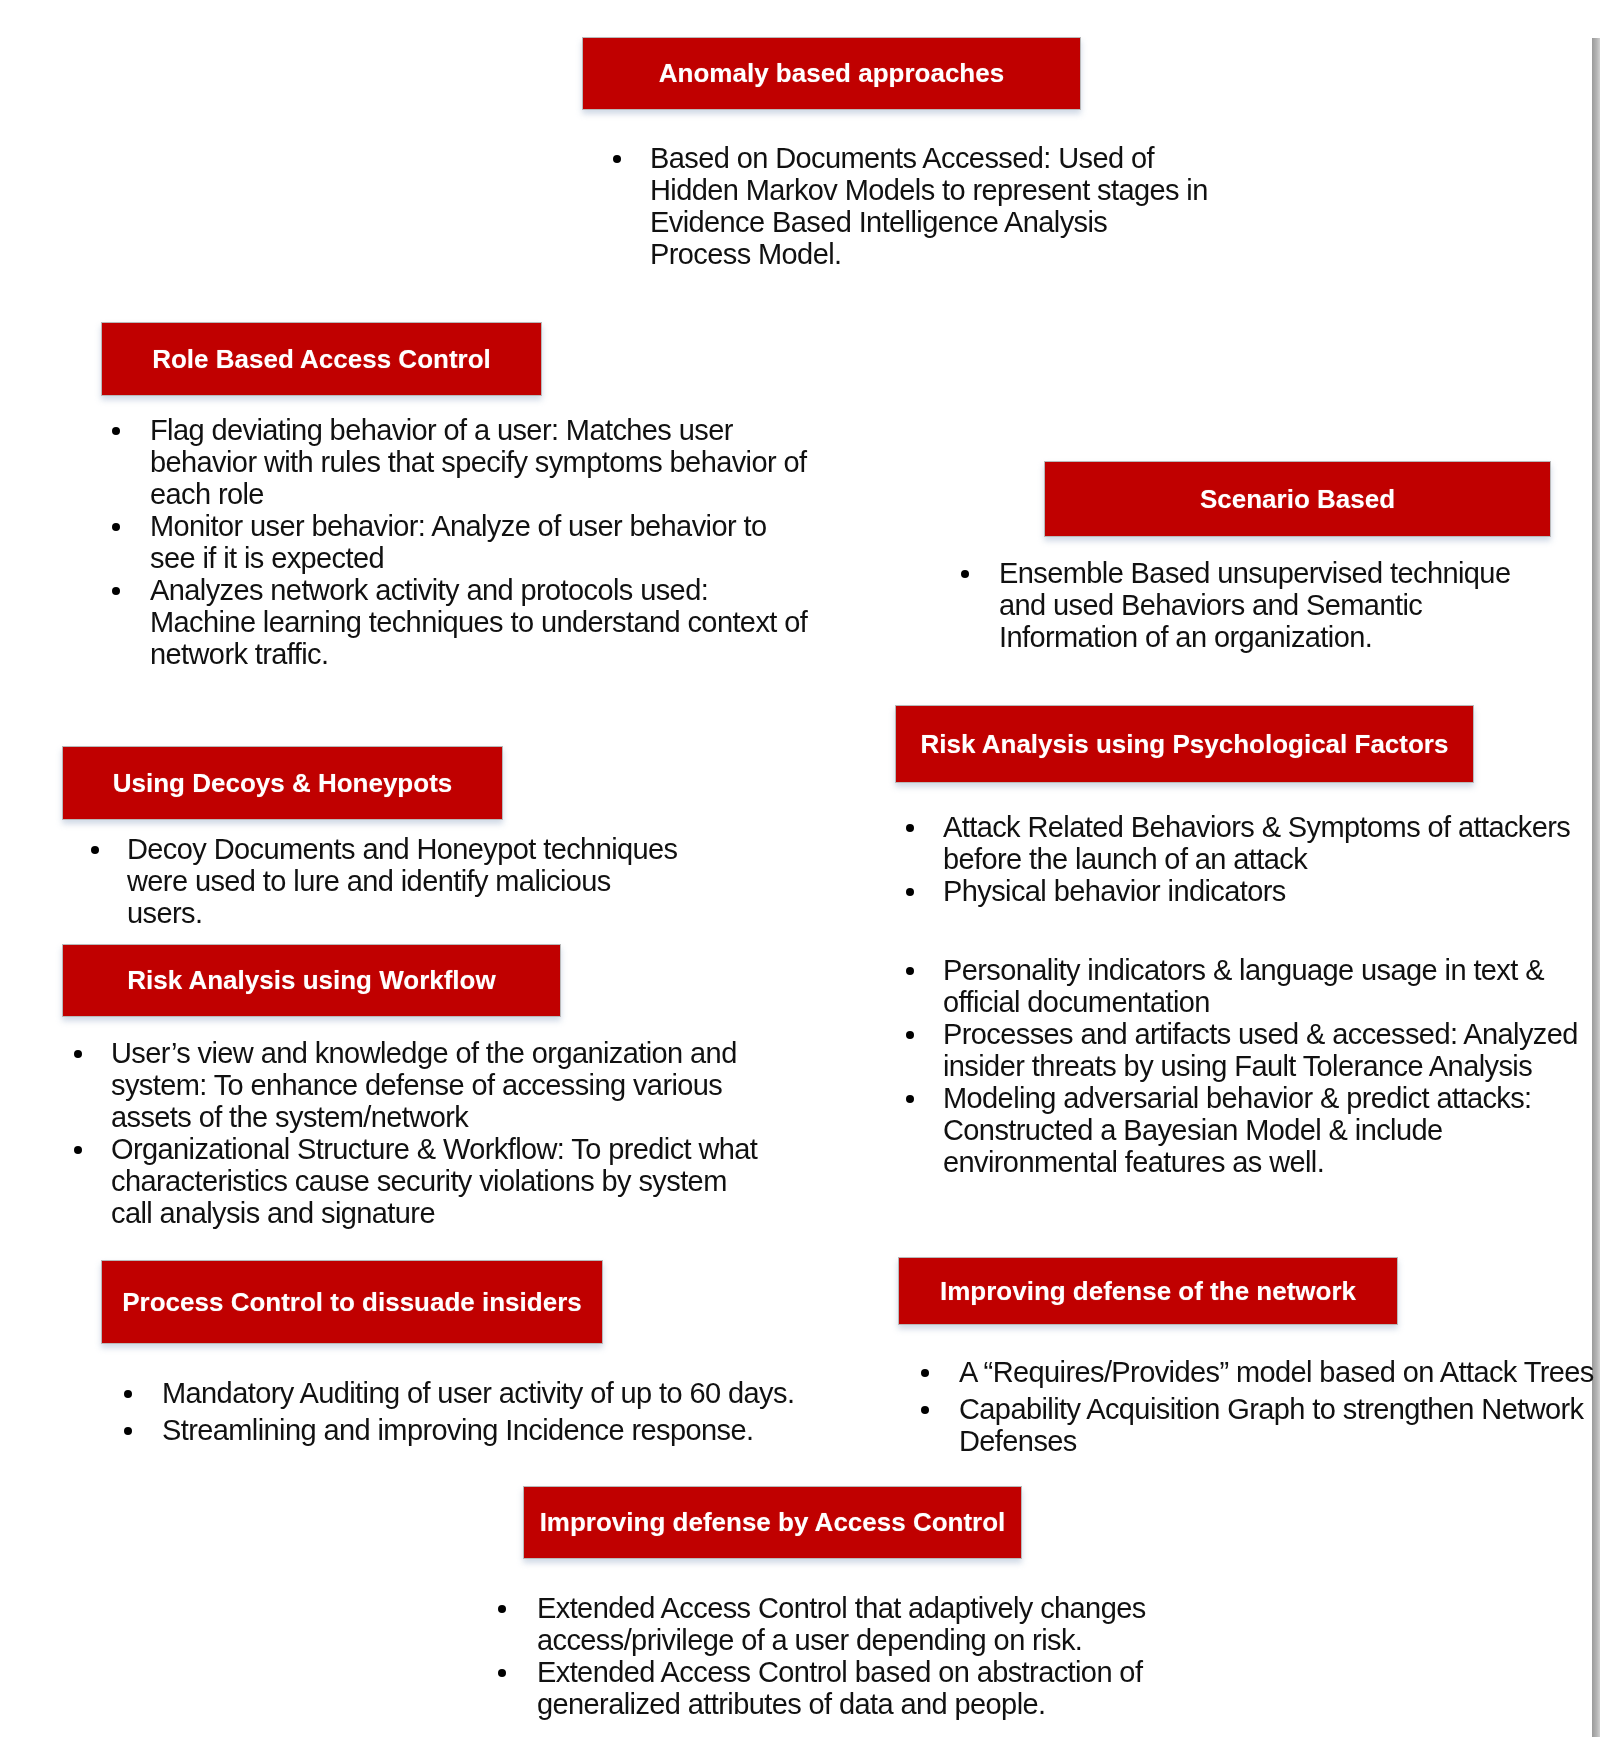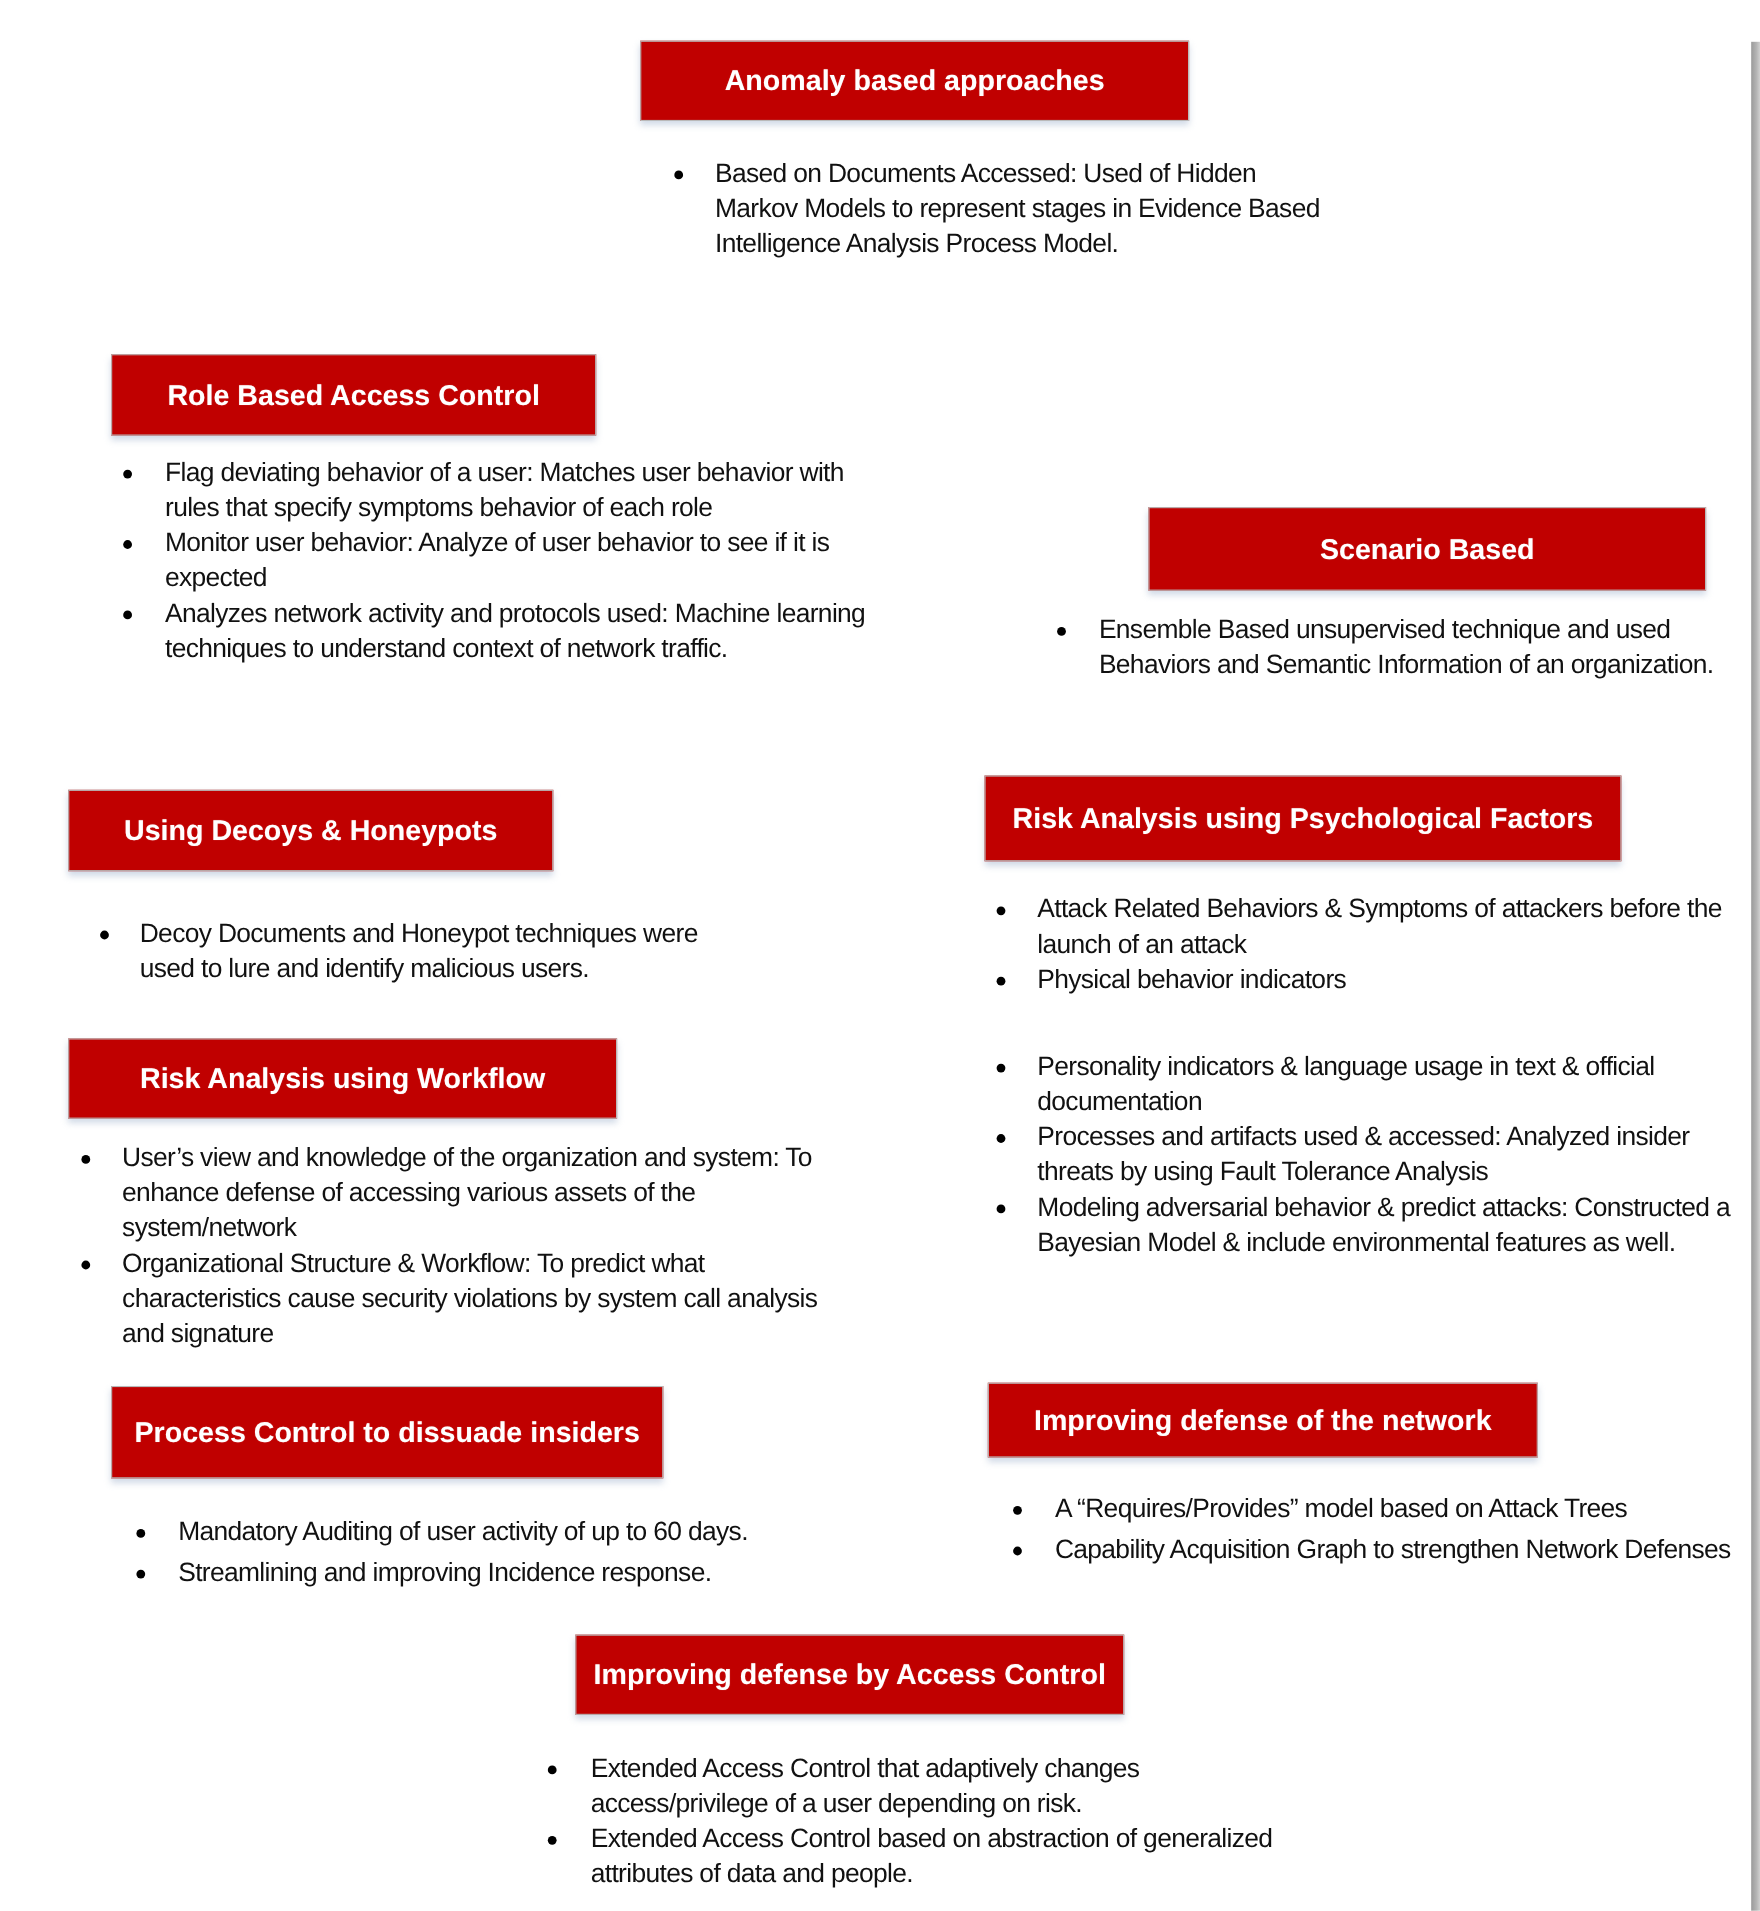"Based on Documents Accessed: Used" .bullets { font-size: 24px -> 29px }
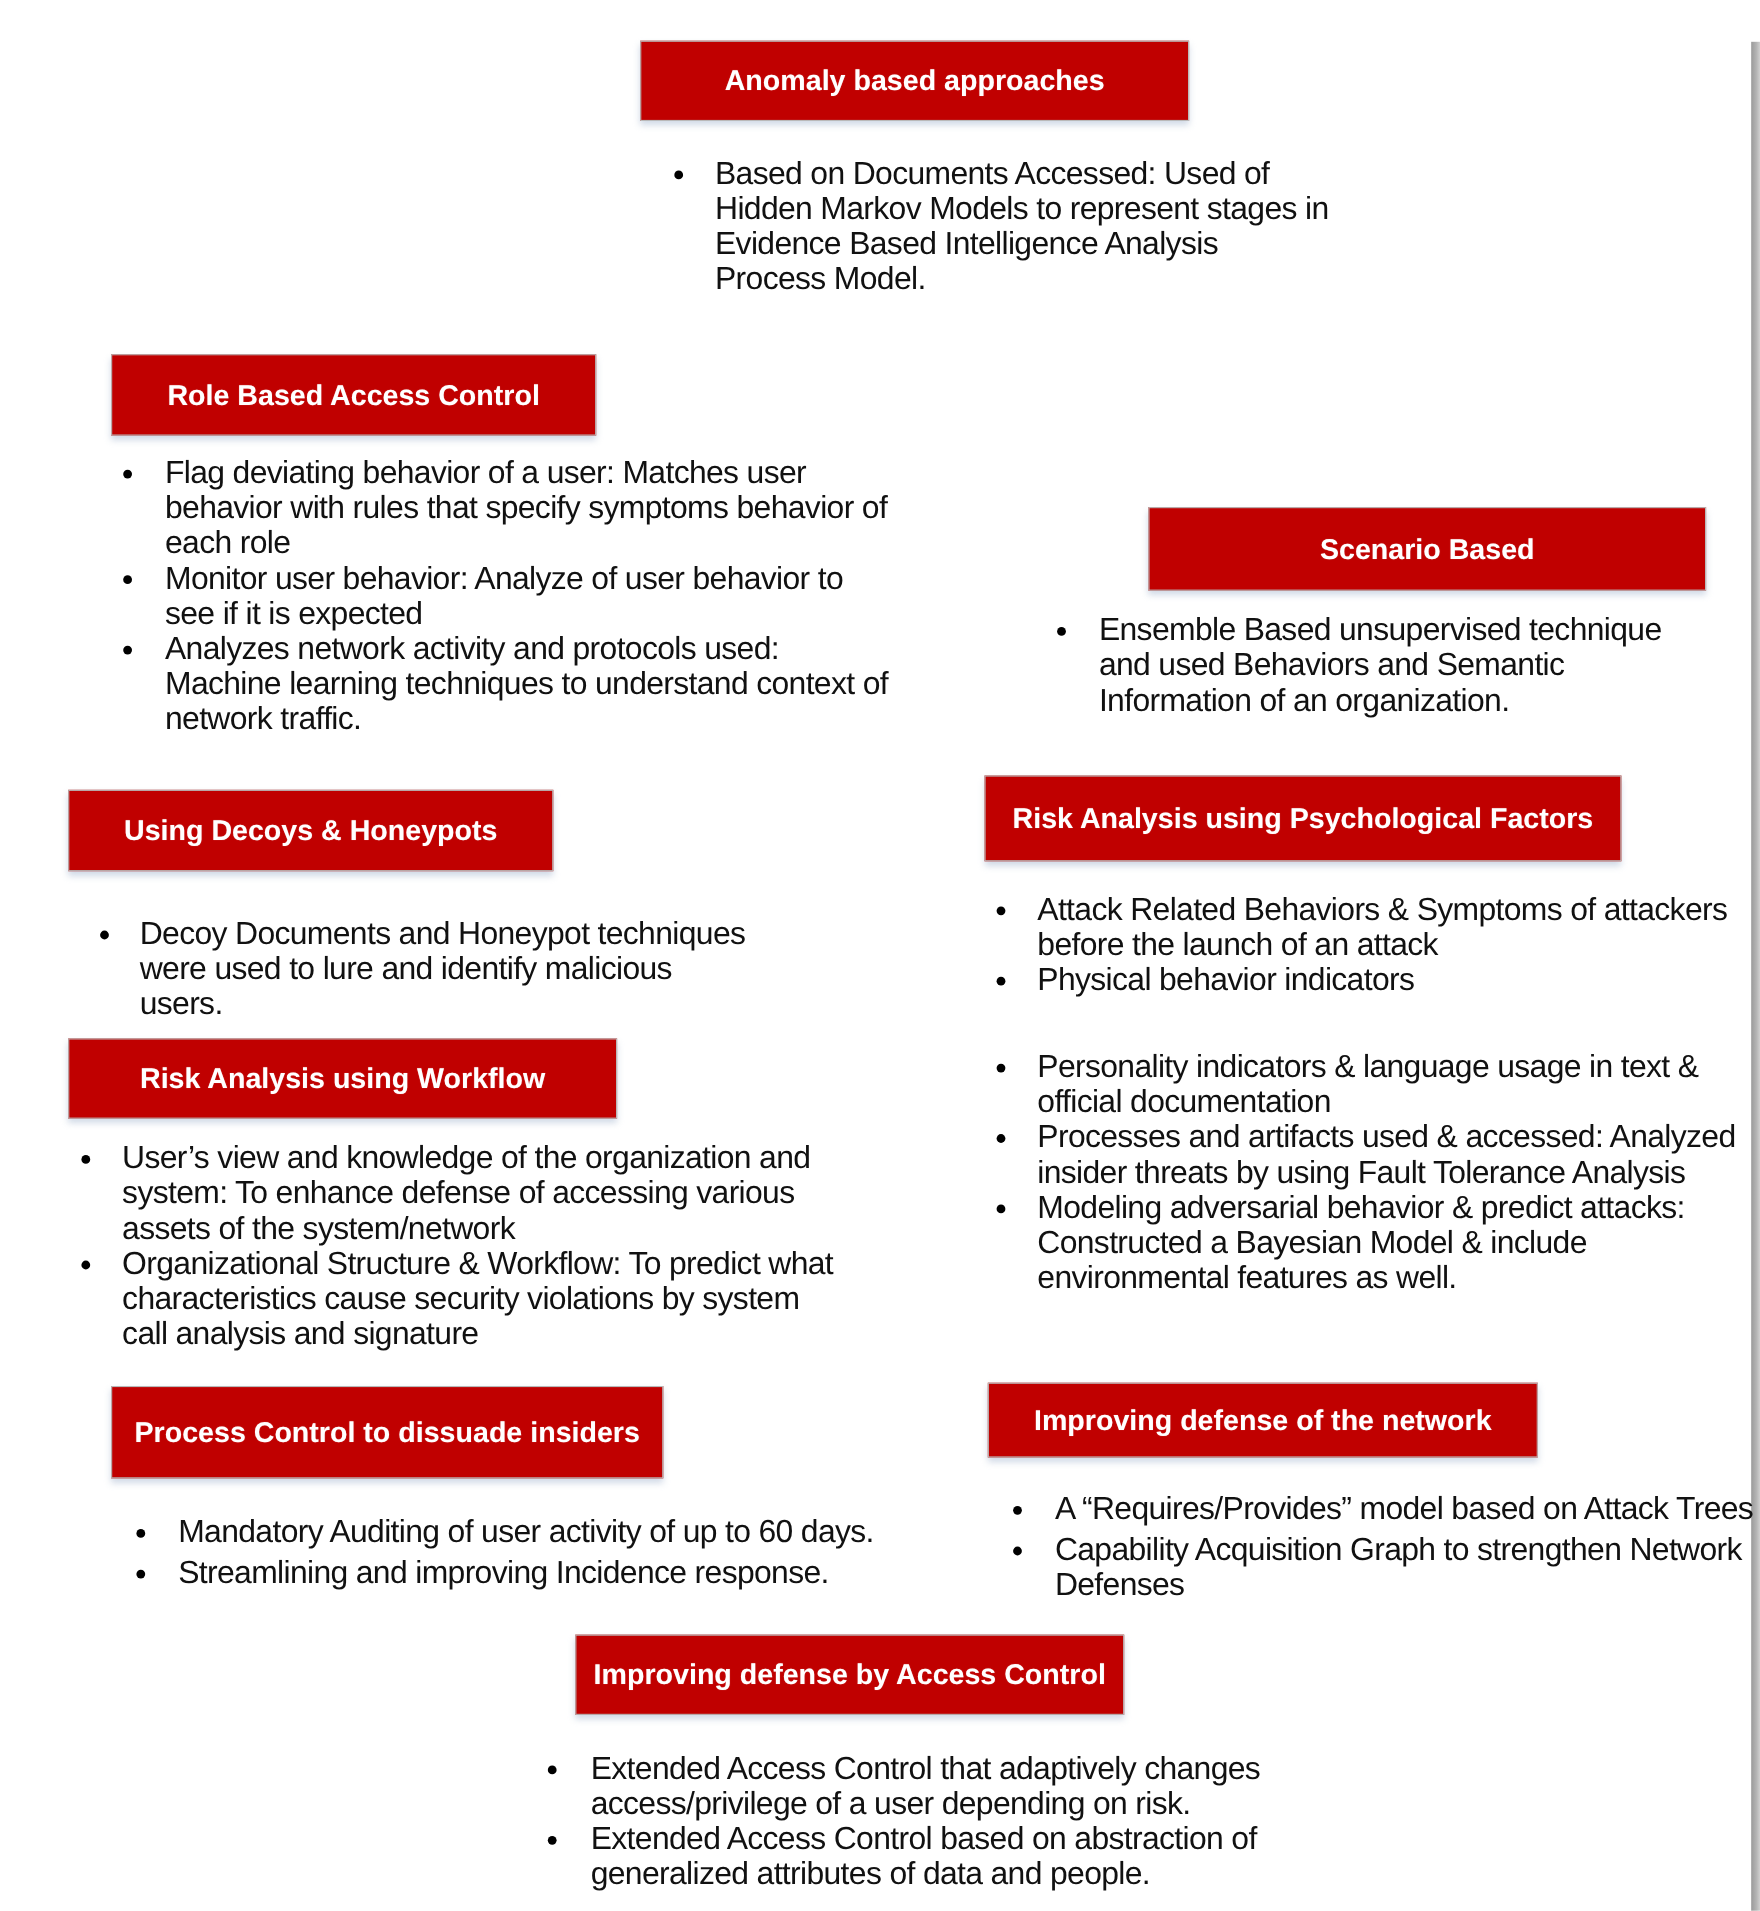"Using Decoys & Honeypots" div.section-box { top: 718px -> 746px }
